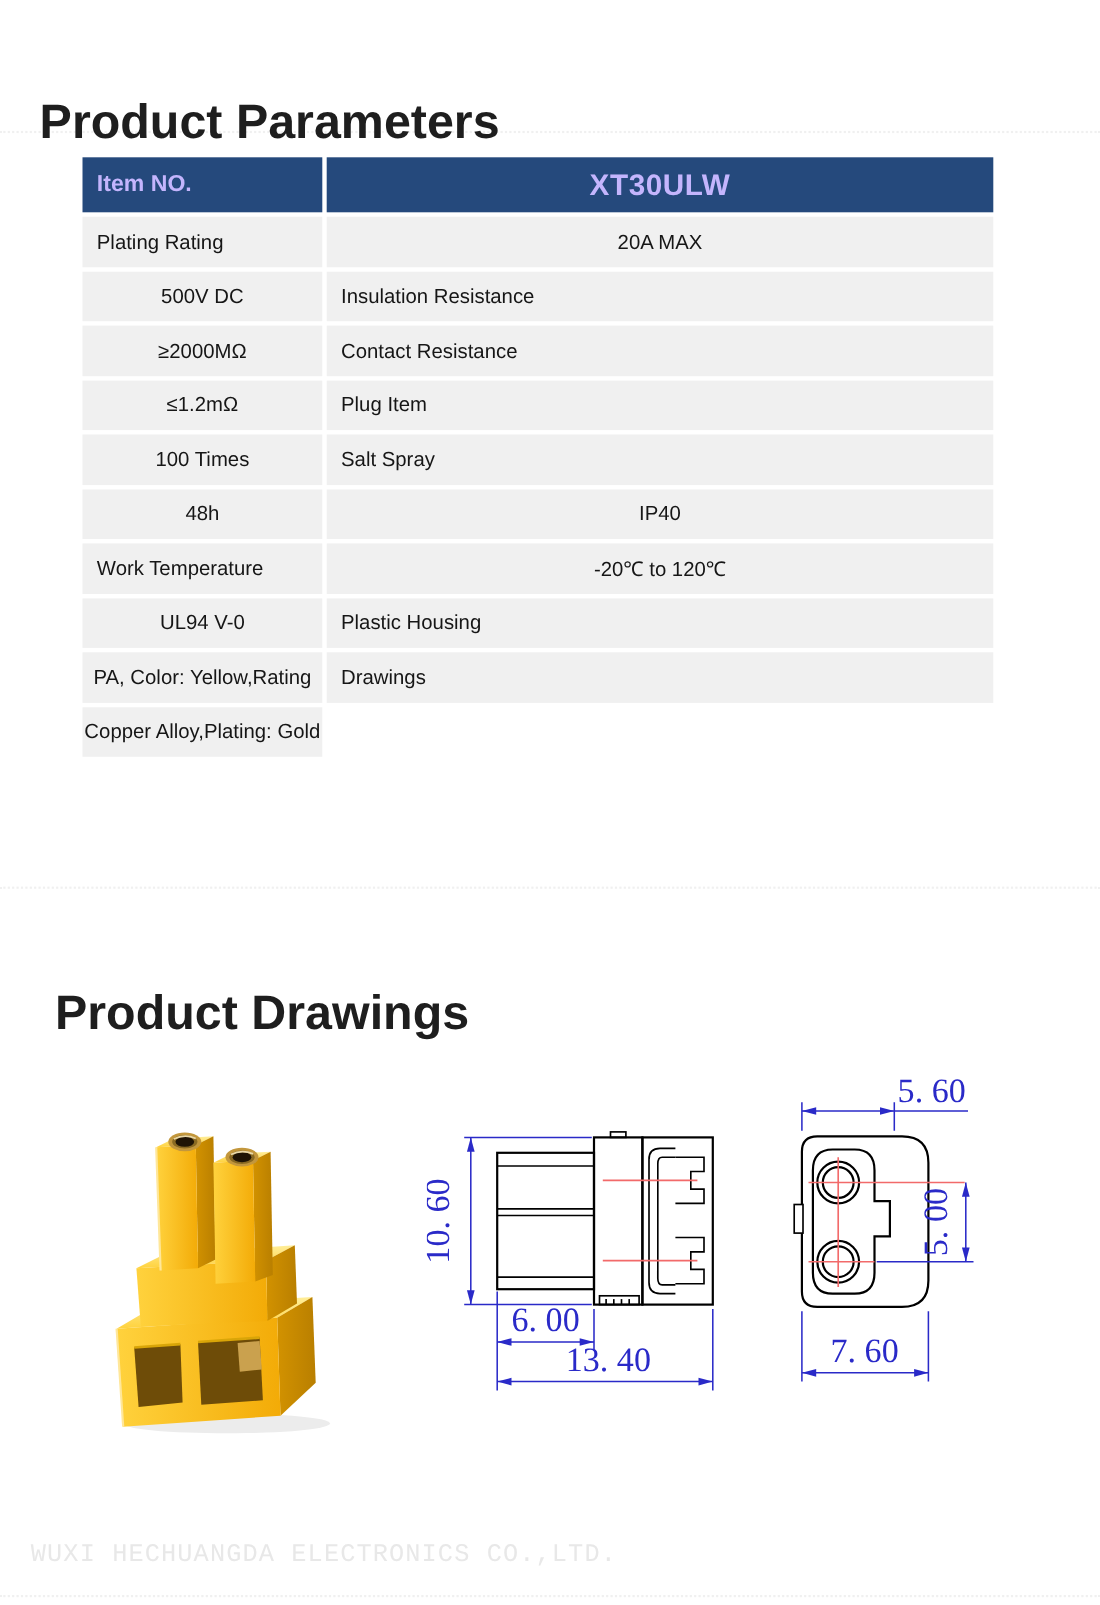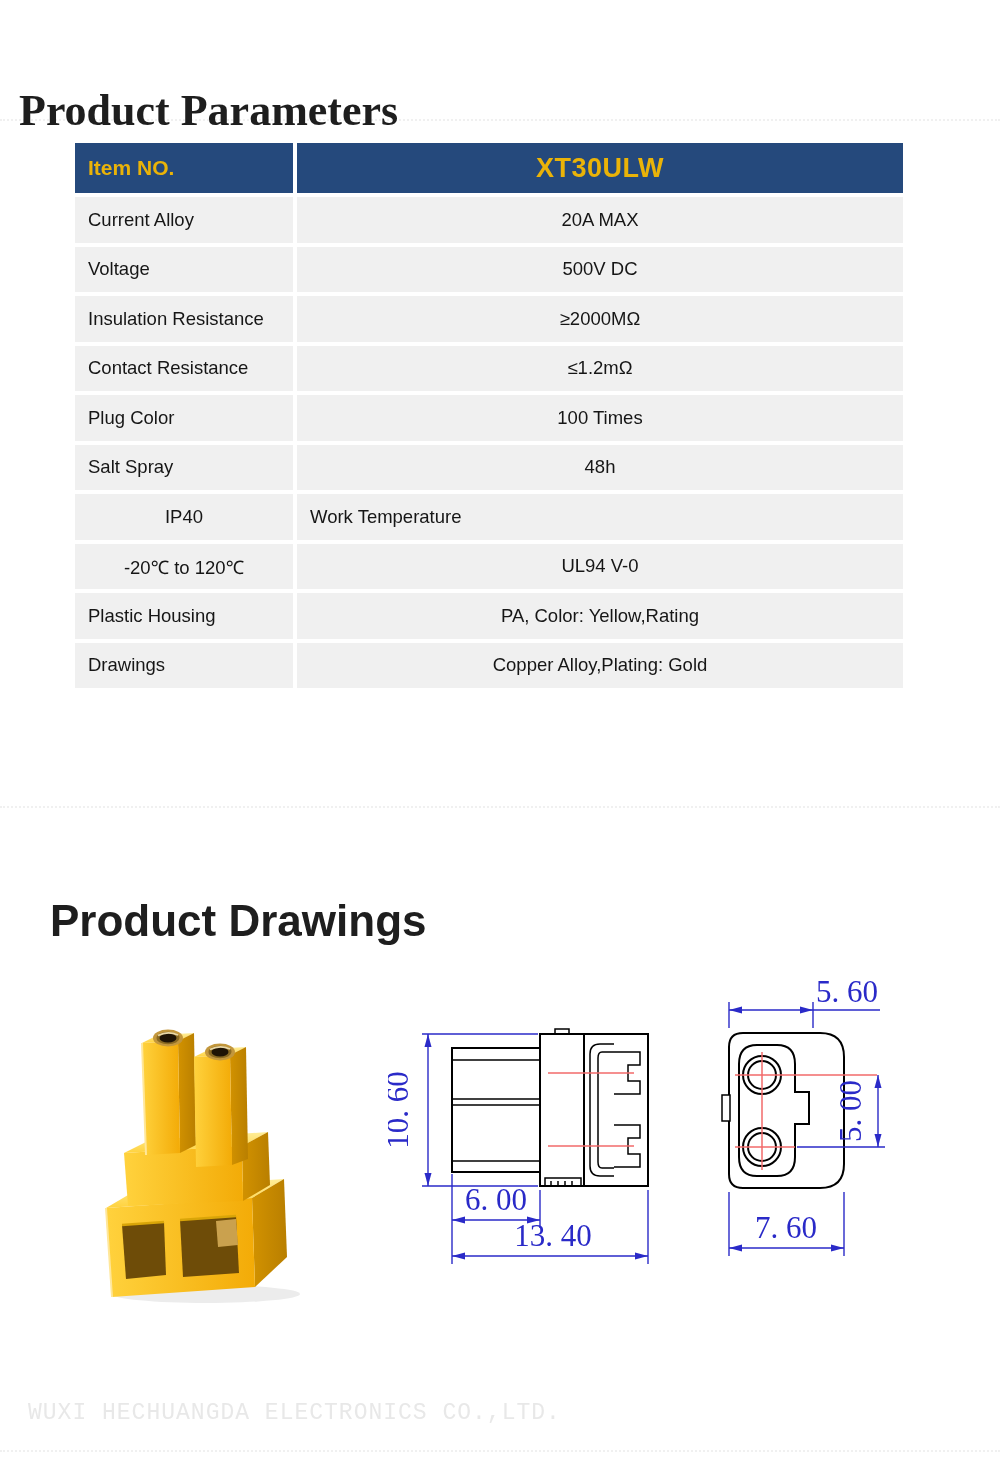"Product Parameters" #title-parameters { font-family: Liberation Serif, serif -> none; left: 19px -> 36px }
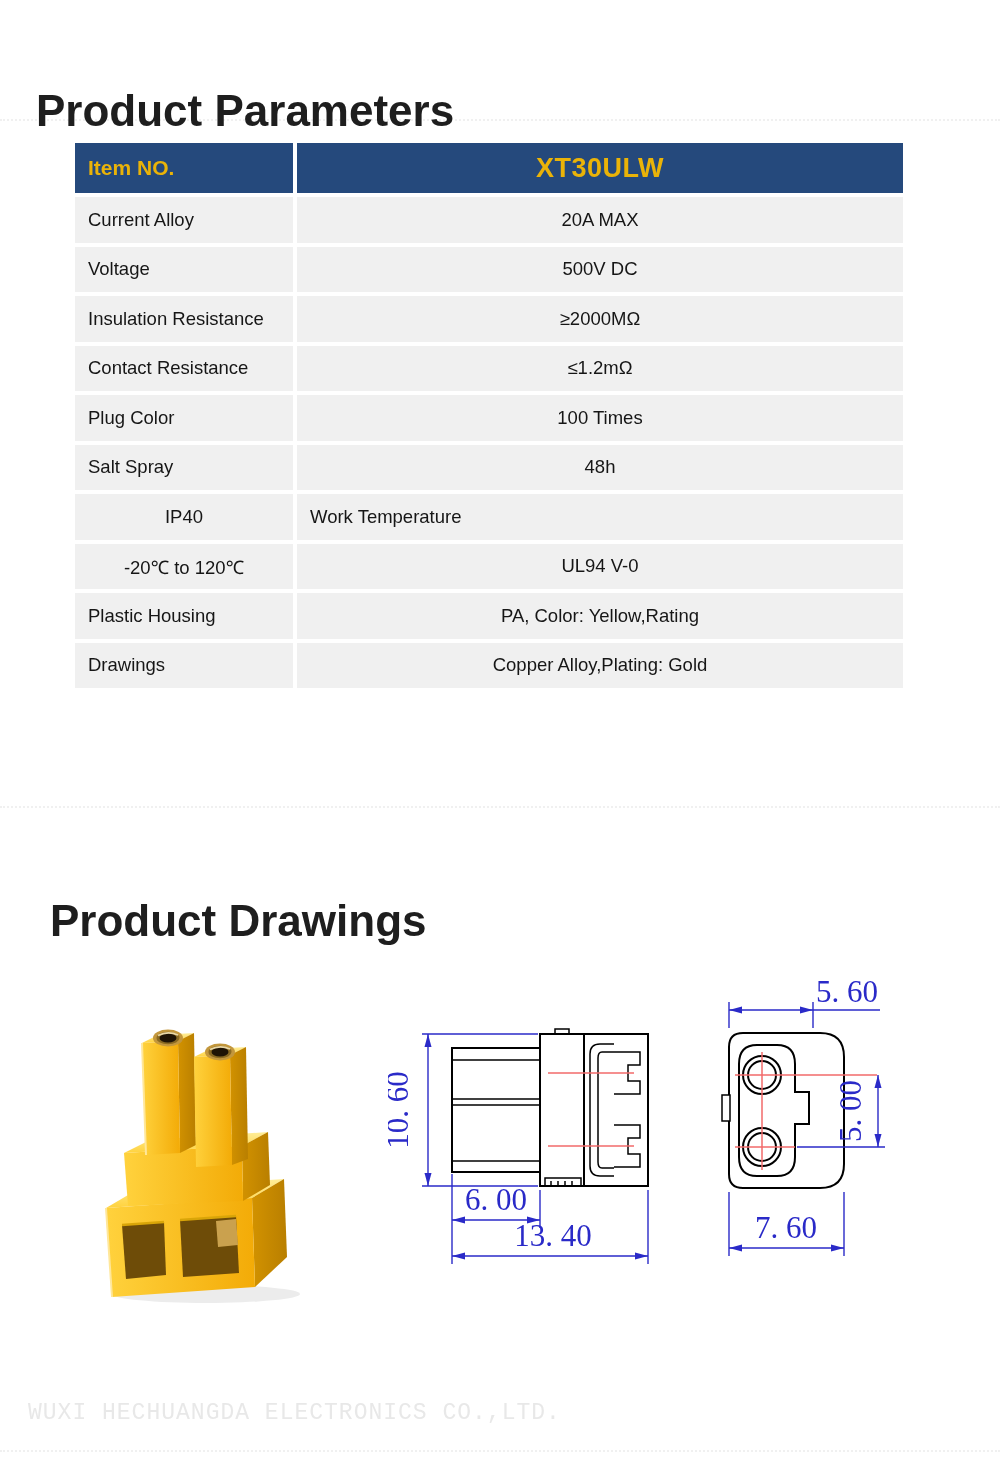"Item NO." .cell.head { color: #eab308 -> #c4b5fd }
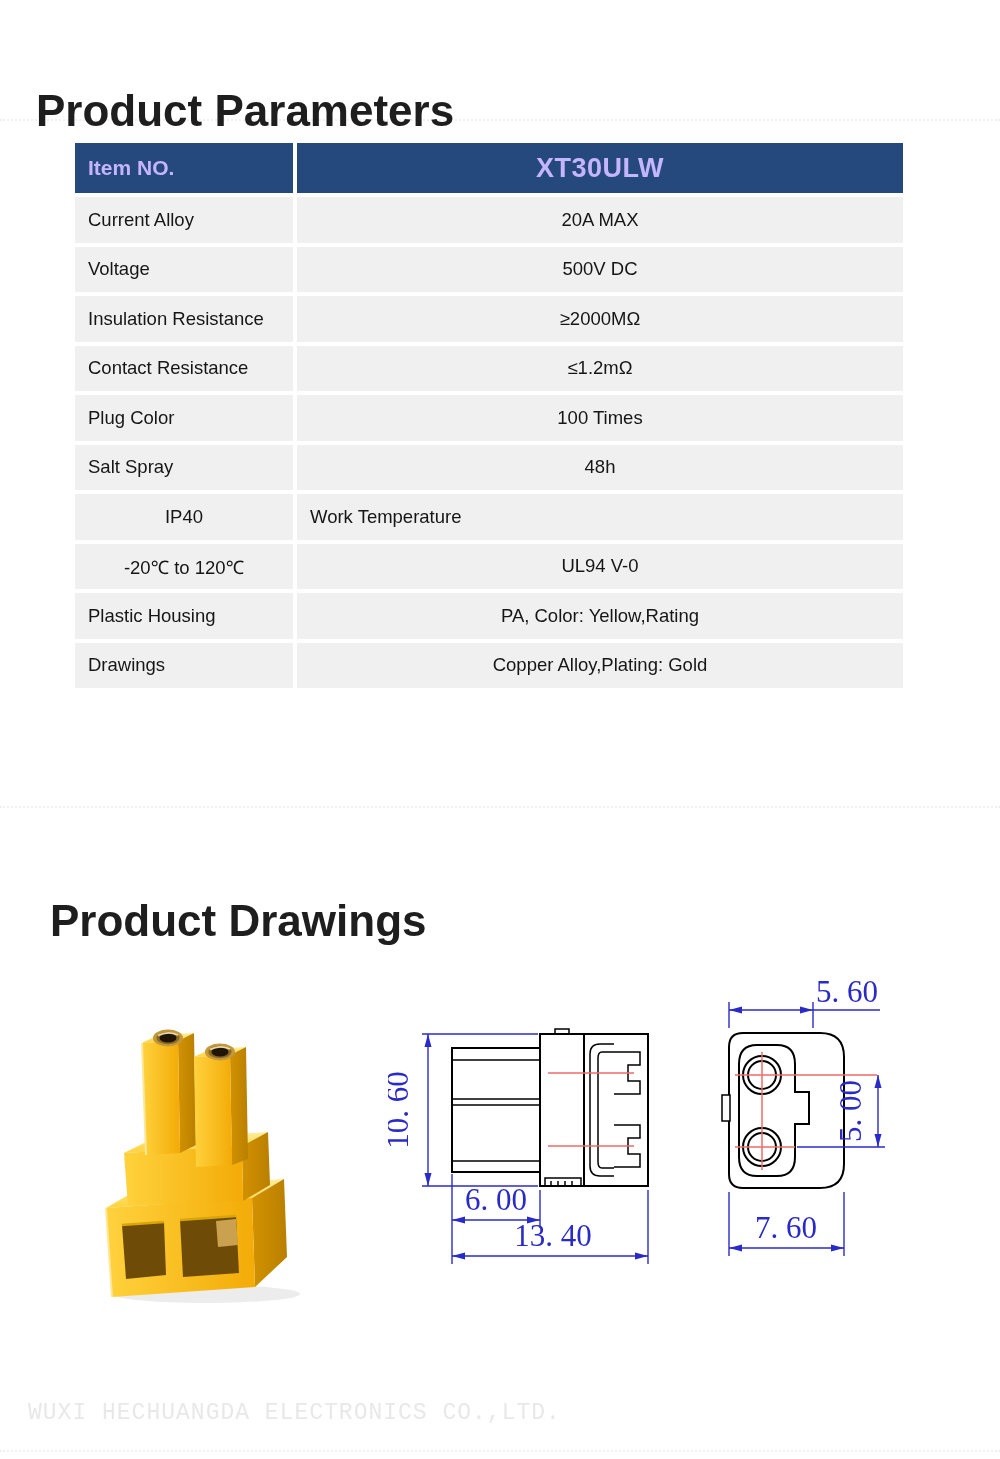"Current Alloy" div.cell { text: Current Alloy -> Plating Rating }
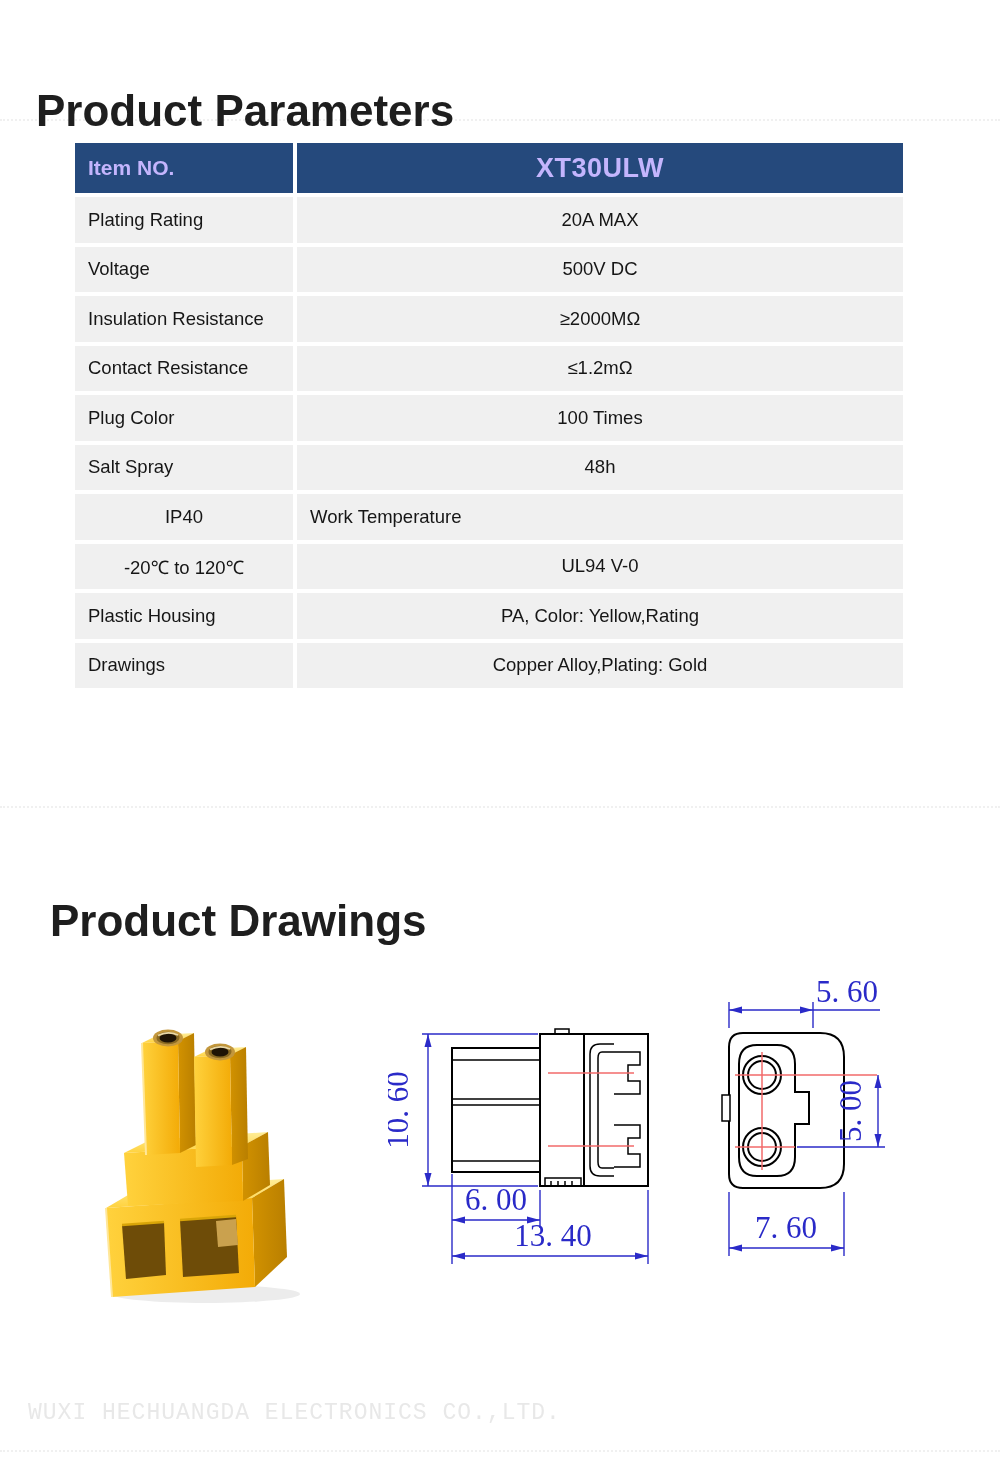"Voltage" div.cell { html: <div>Voltage</div> -> none }
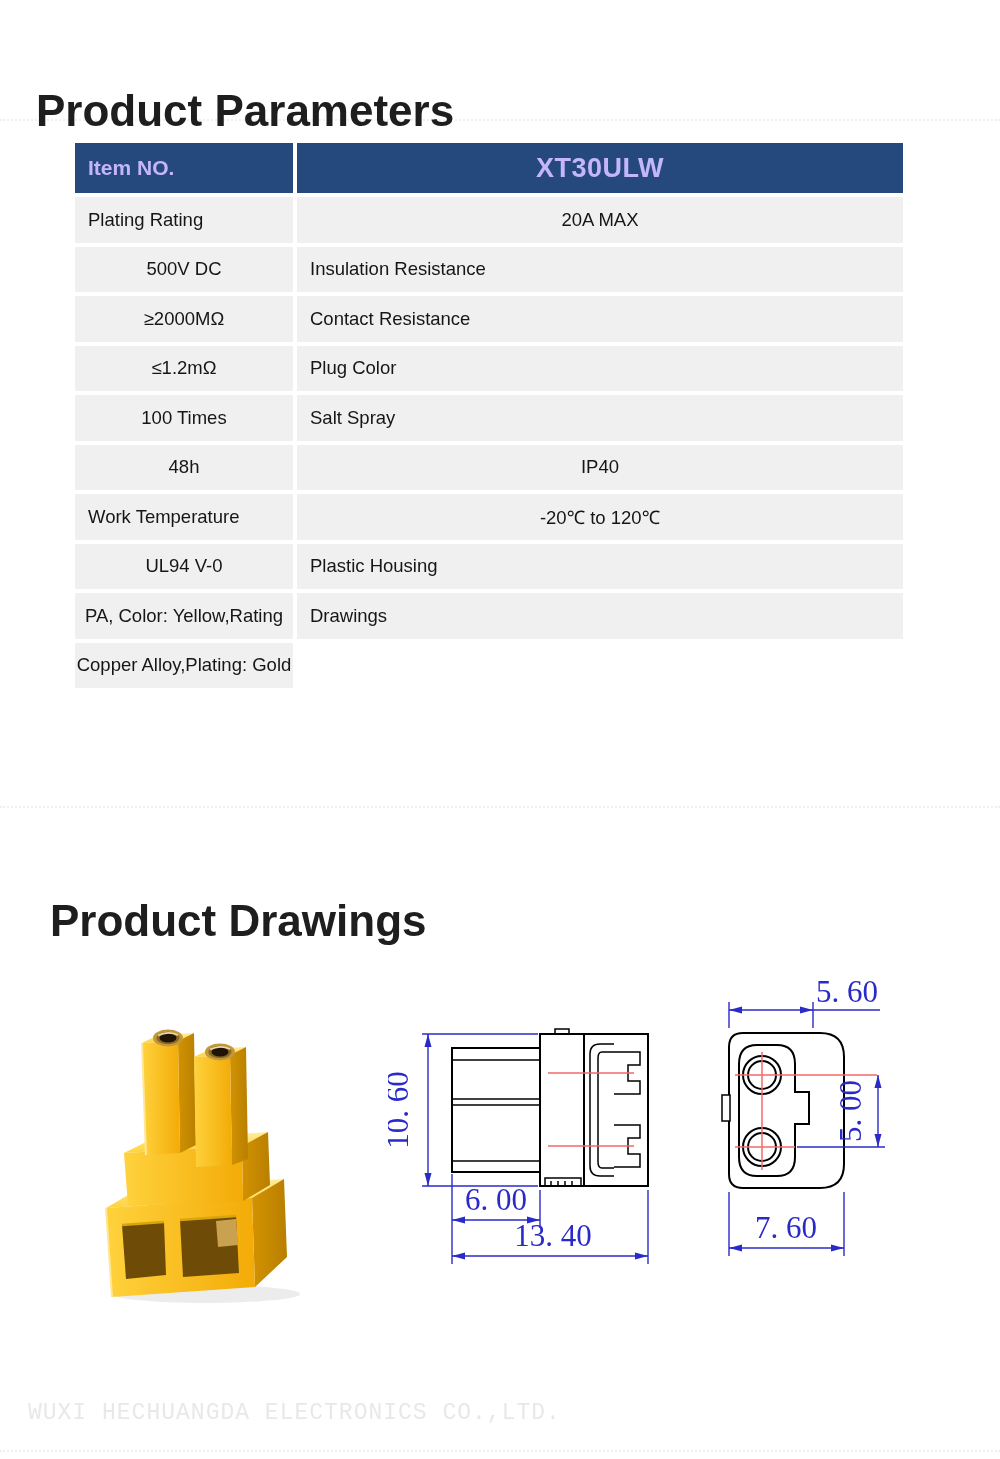"Plug Color" div.cell { text: Color -> Item }
